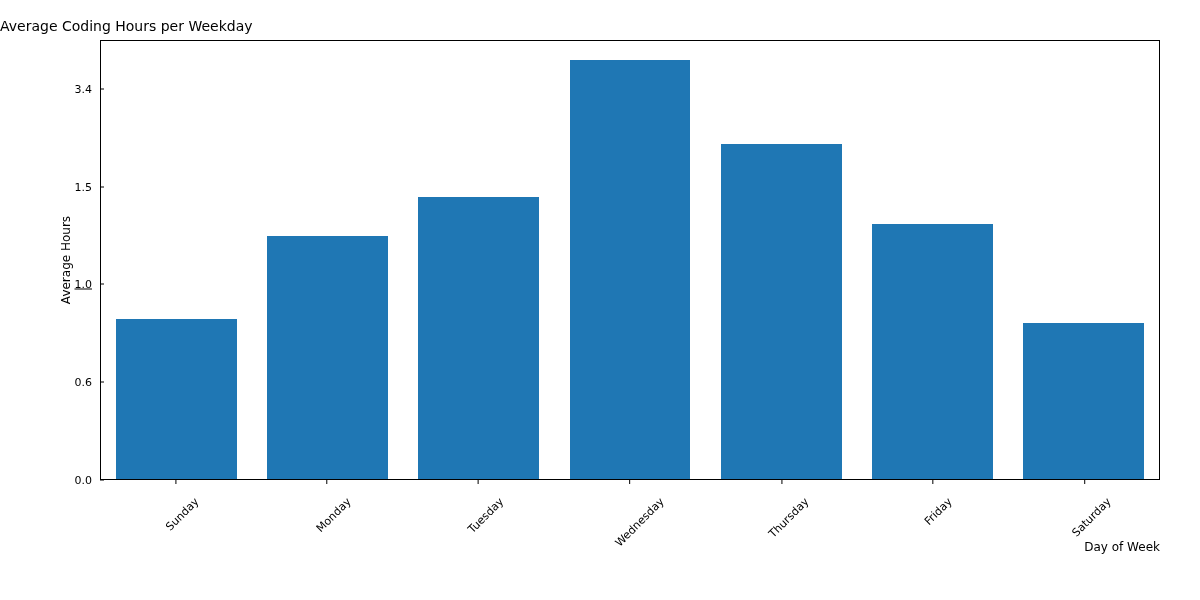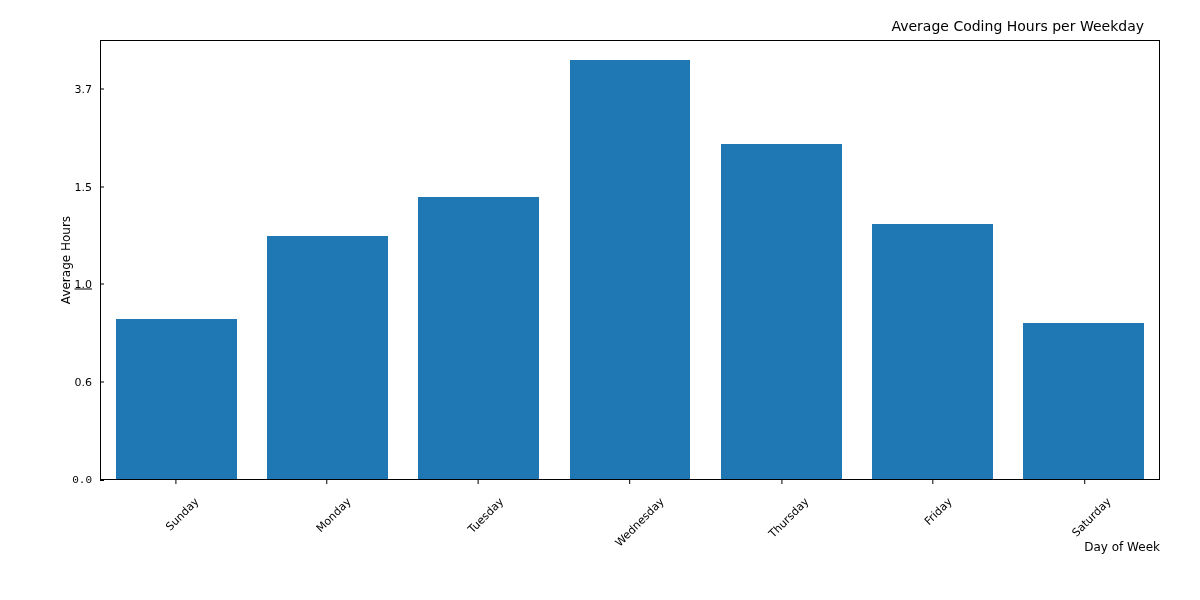"Average Coding Hours per Weekday" .chart-title { text-align: right -> left }
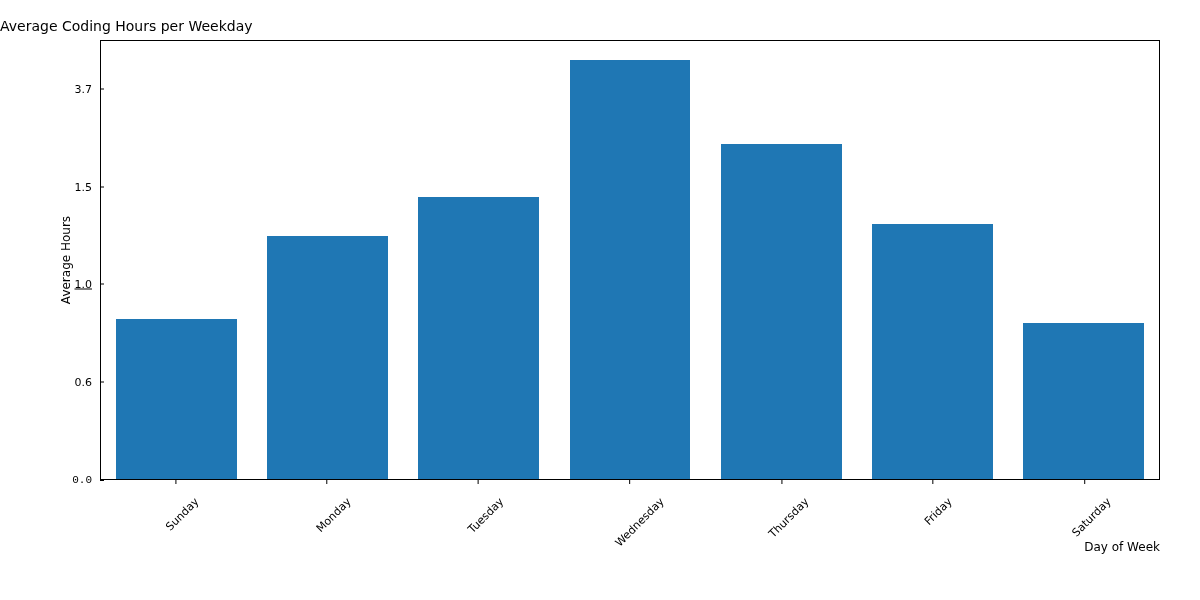"3.7" span { text: 3.7 -> 3.4 }
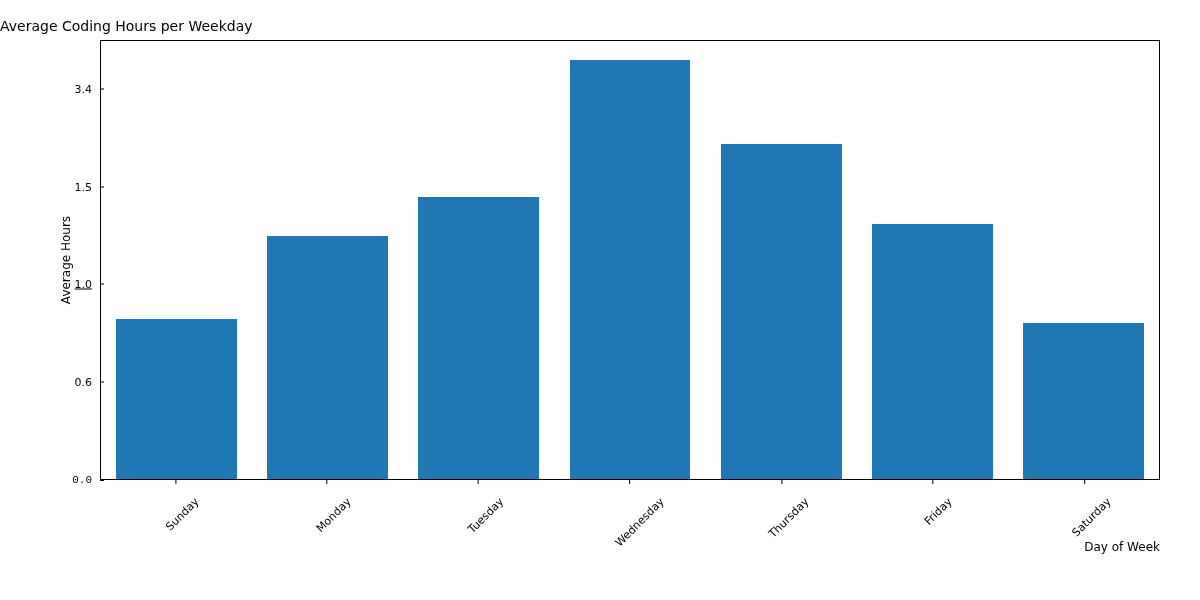"0.0" div.y-tick { font-family: Liberation Mono, monospace -> none }
